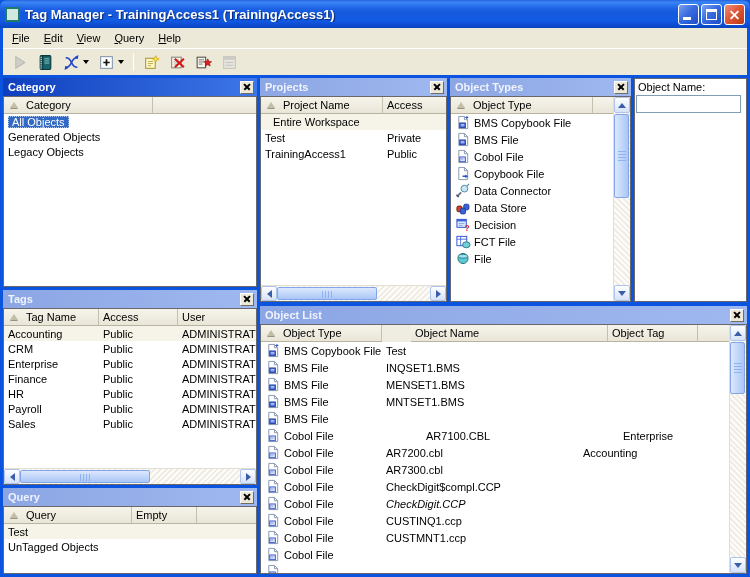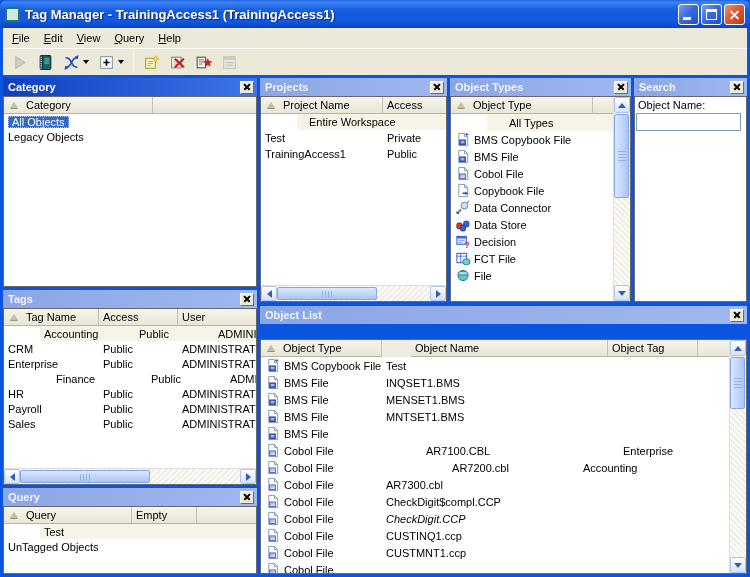"Search" div.p-header { html: <div> <span>Search</span> <span> <i></i> <i></i> </span> </div> -> none }
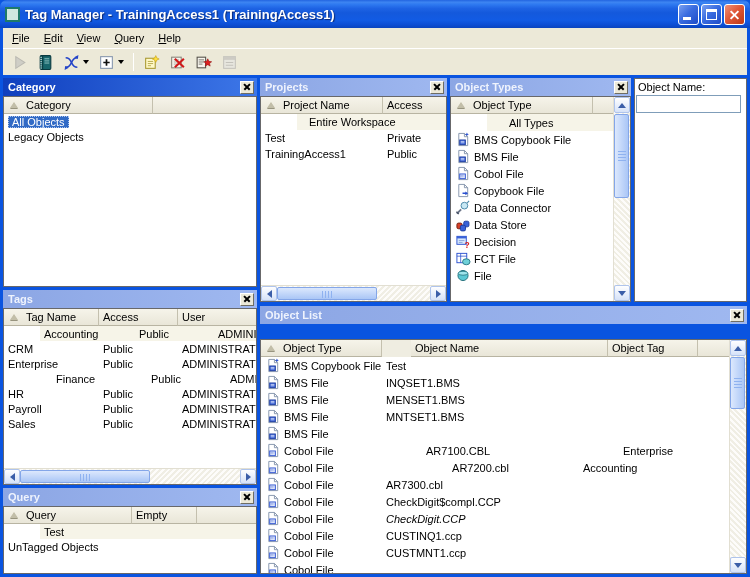"Entire Workspace" .row.hl { margin-left: 36px -> none }
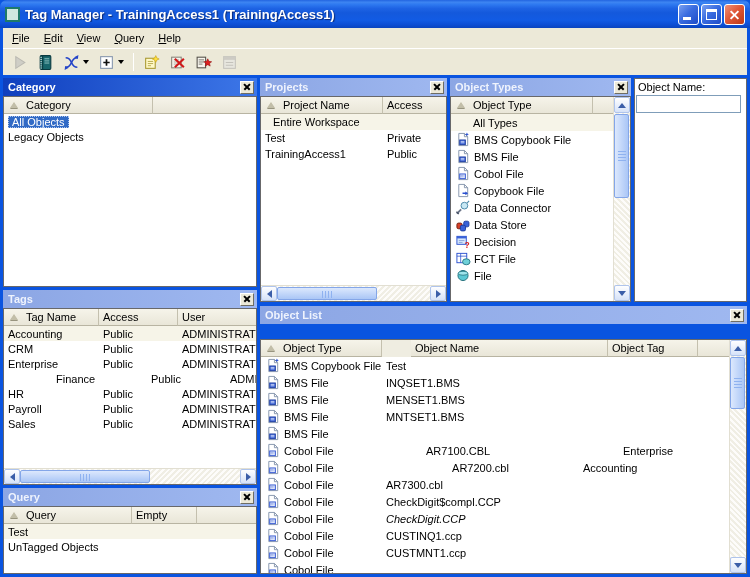"All Types" div.row { html: <div> <span> <span>All Types</span> </span> </div> -> none }
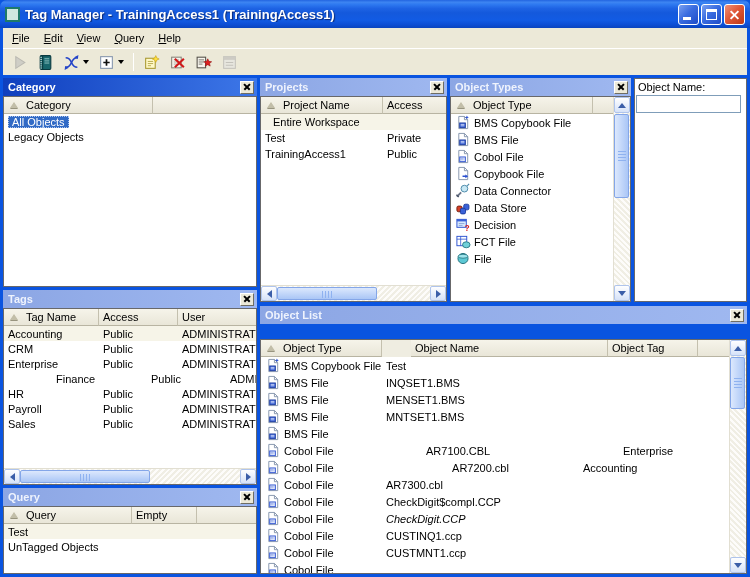"Generated Objects" div.row { html: none -> <div> <span> <span>Generated Objects</span> </span> </div> }
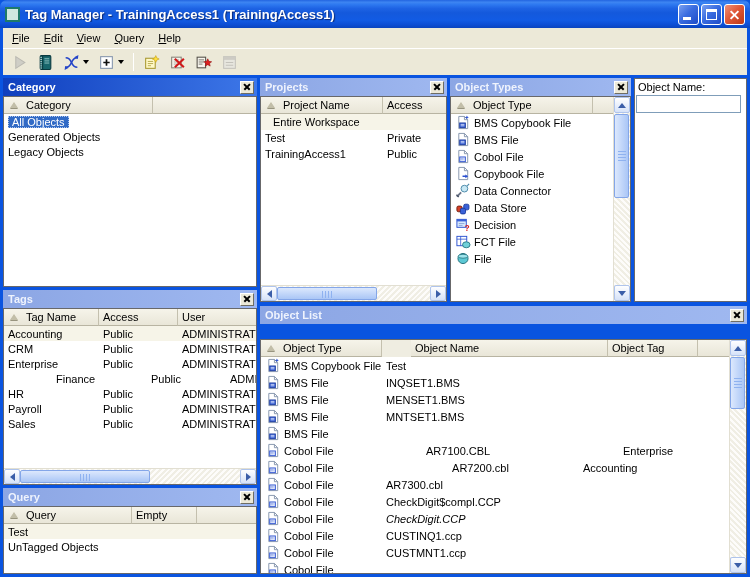"Object List" #panel-object-list { gap: 15px -> none }
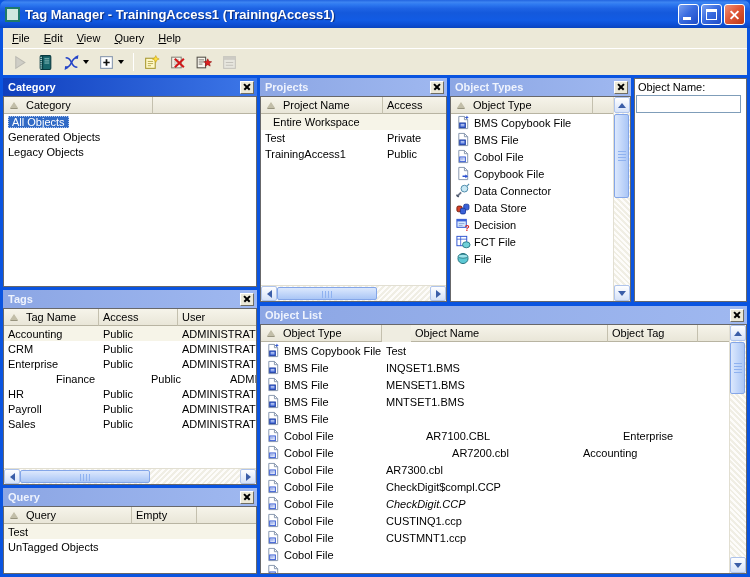"Finance" span.cell { margin-left: 48px -> none }
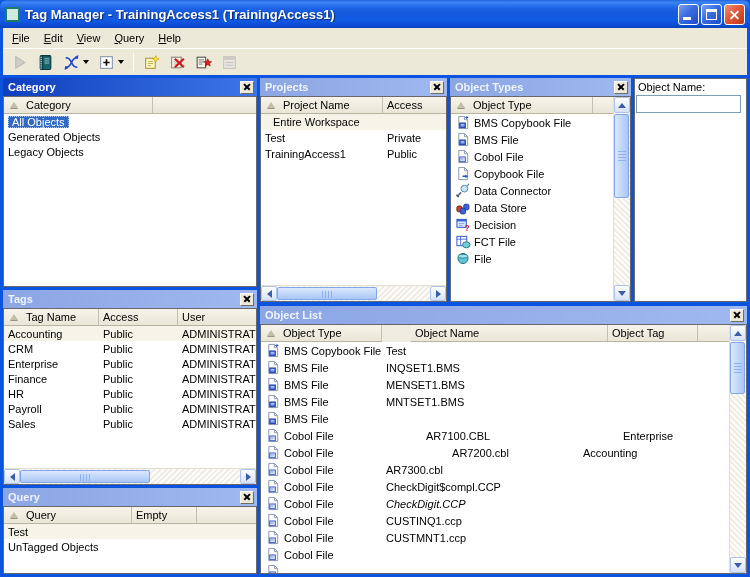"AR7200.cbl" span.cell { justify-content: center -> none }
